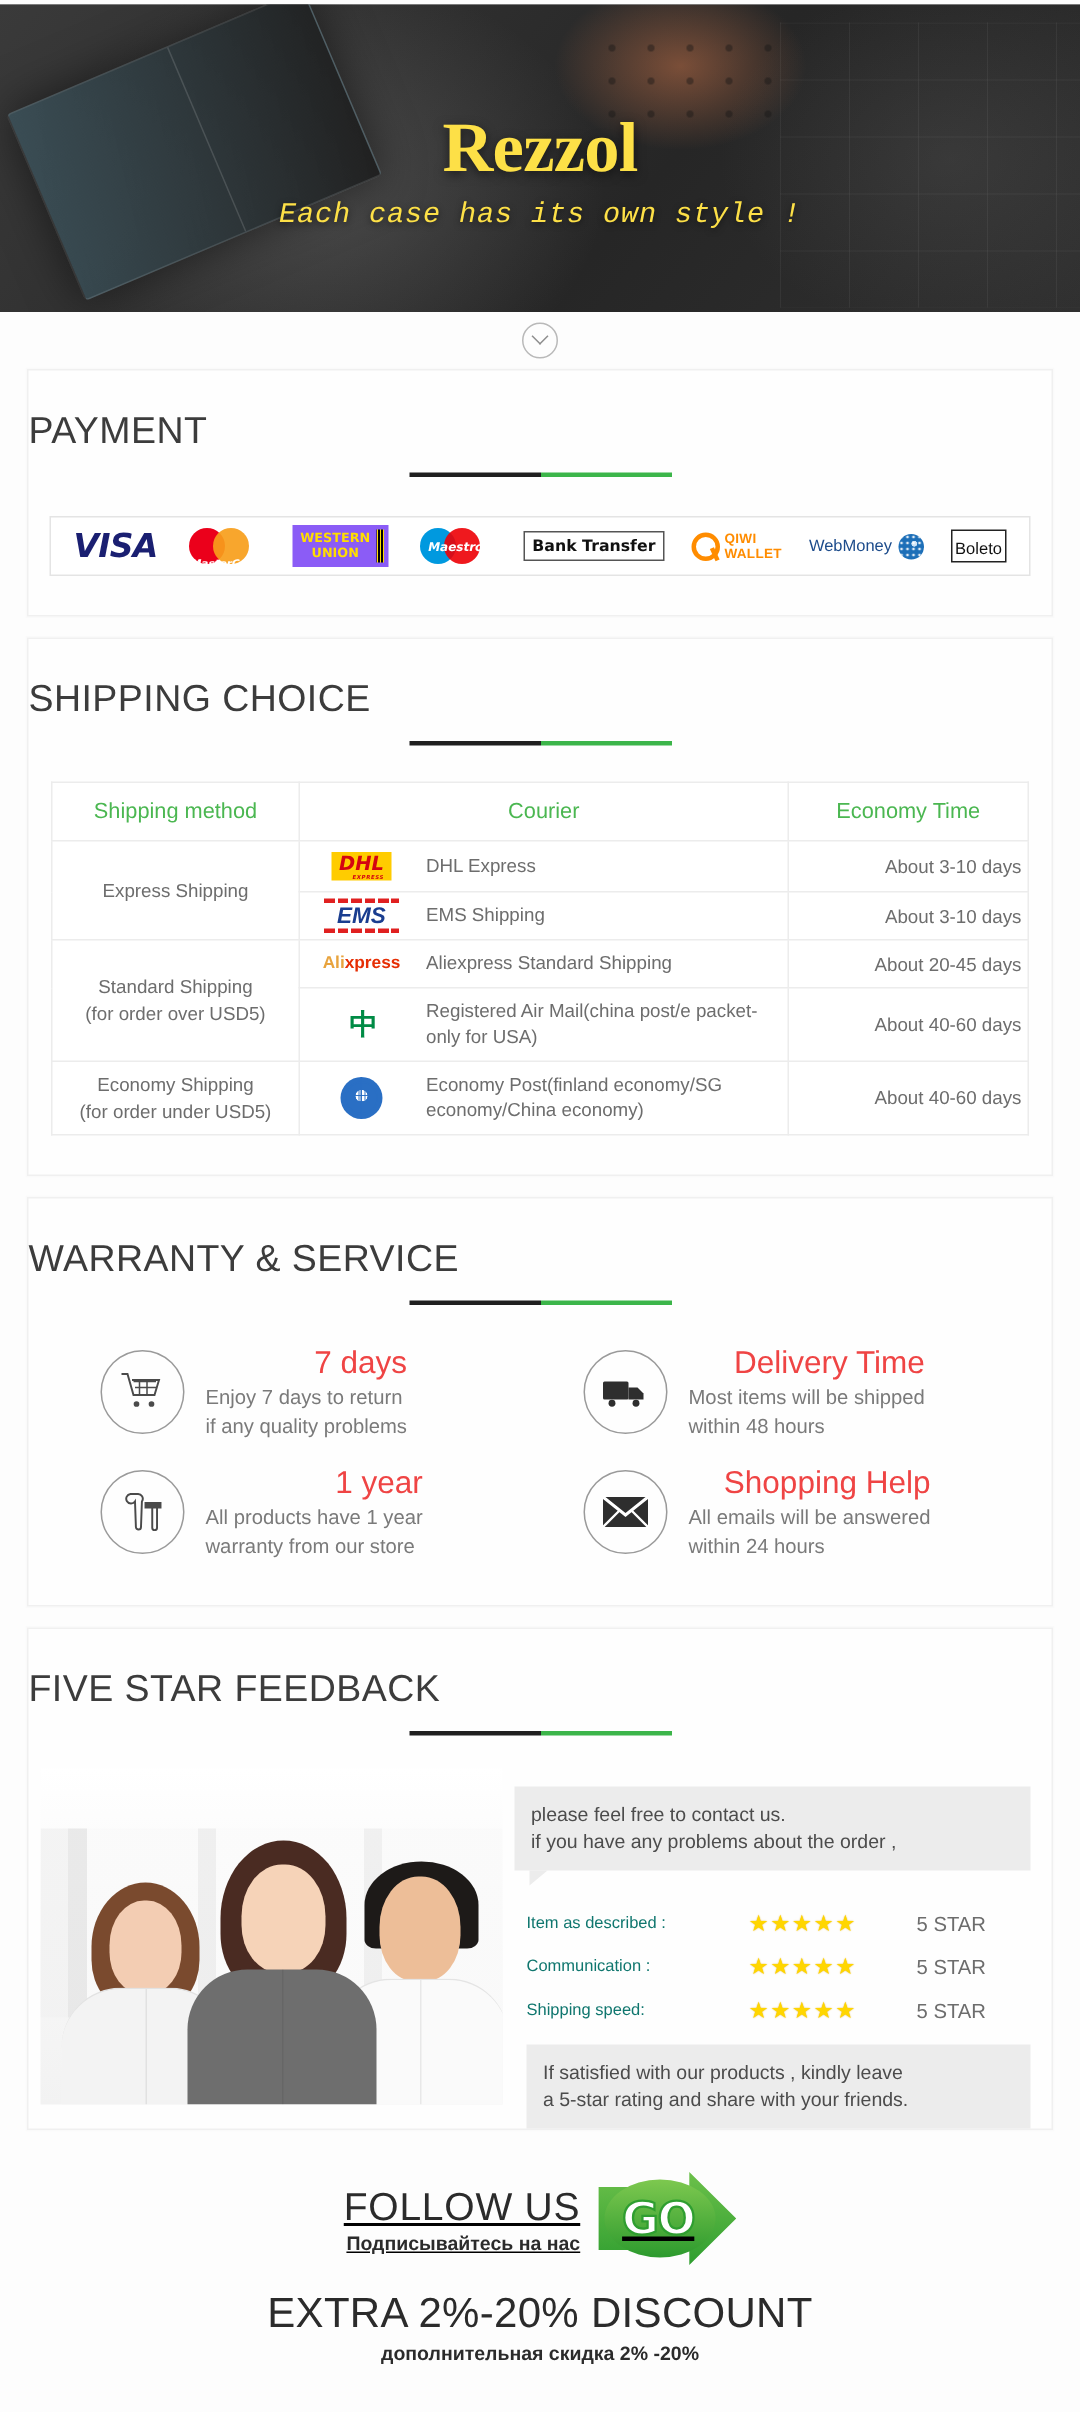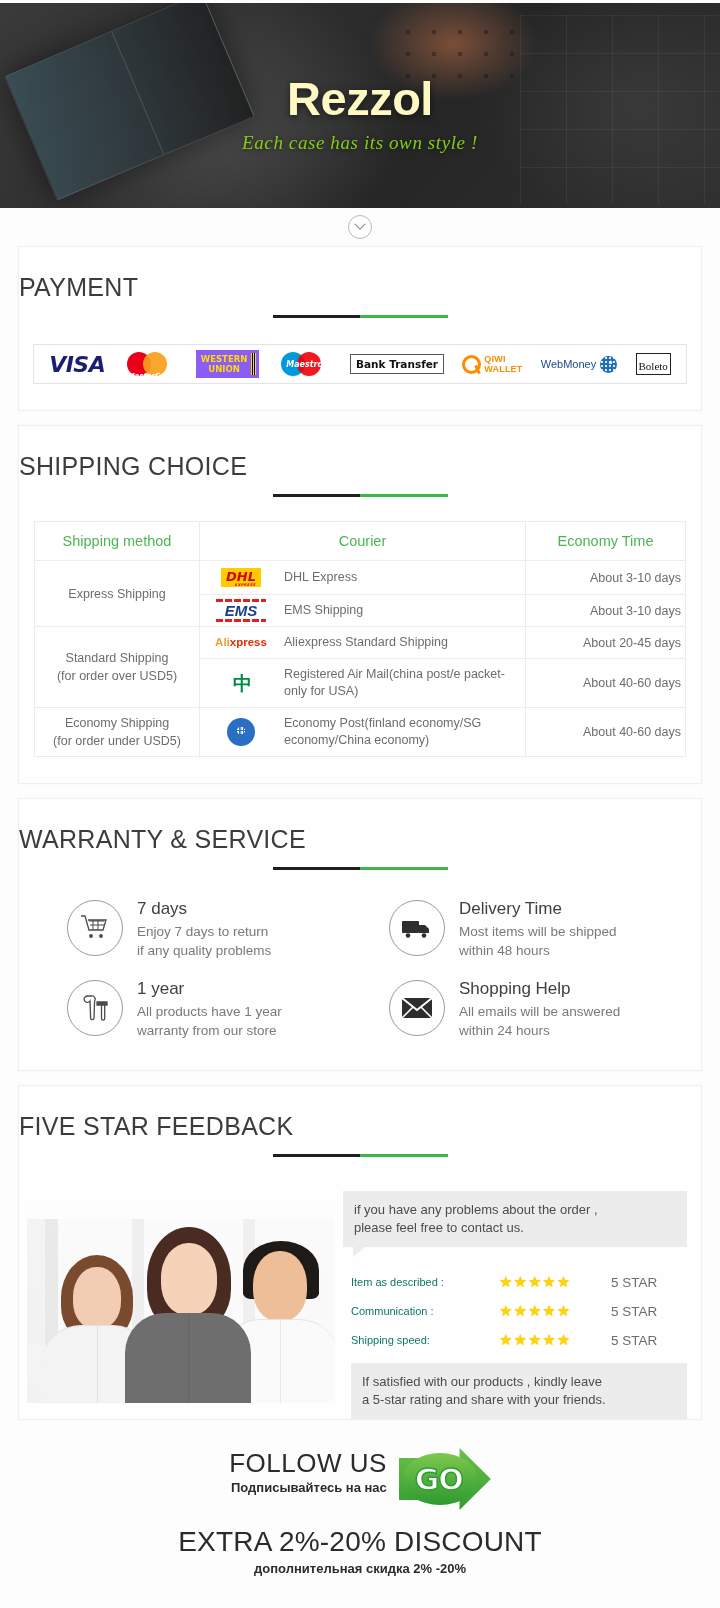"Rezzol" .hero-title { color: #fef9c3 -> #fde047; font-family: Liberation Sans, sans-serif -> Liberation Serif, serif }
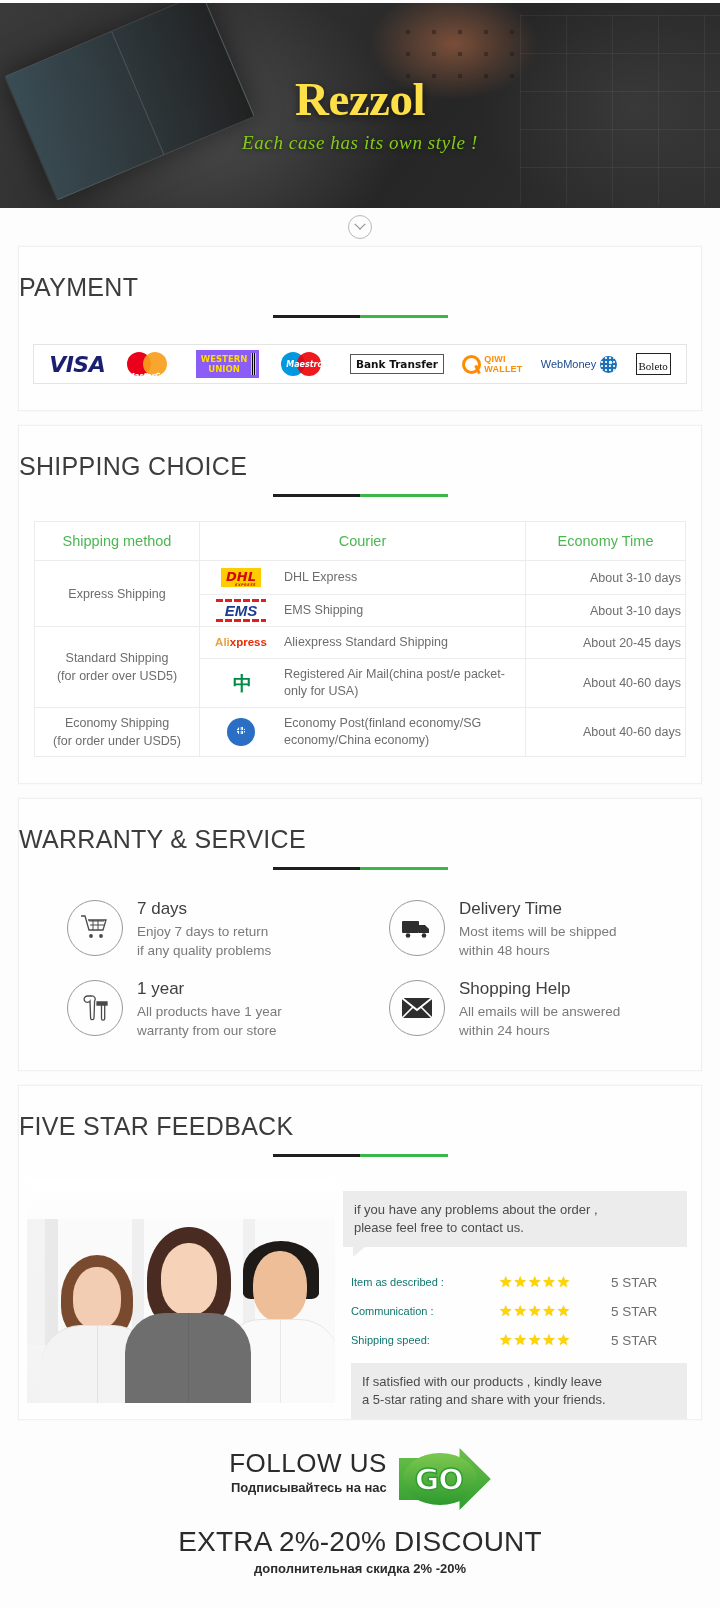"Each case has its own" .hero-sub { color: #84cc16 -> #fde047; font-family: Liberation Serif, serif -> Liberation Mono, monospace }
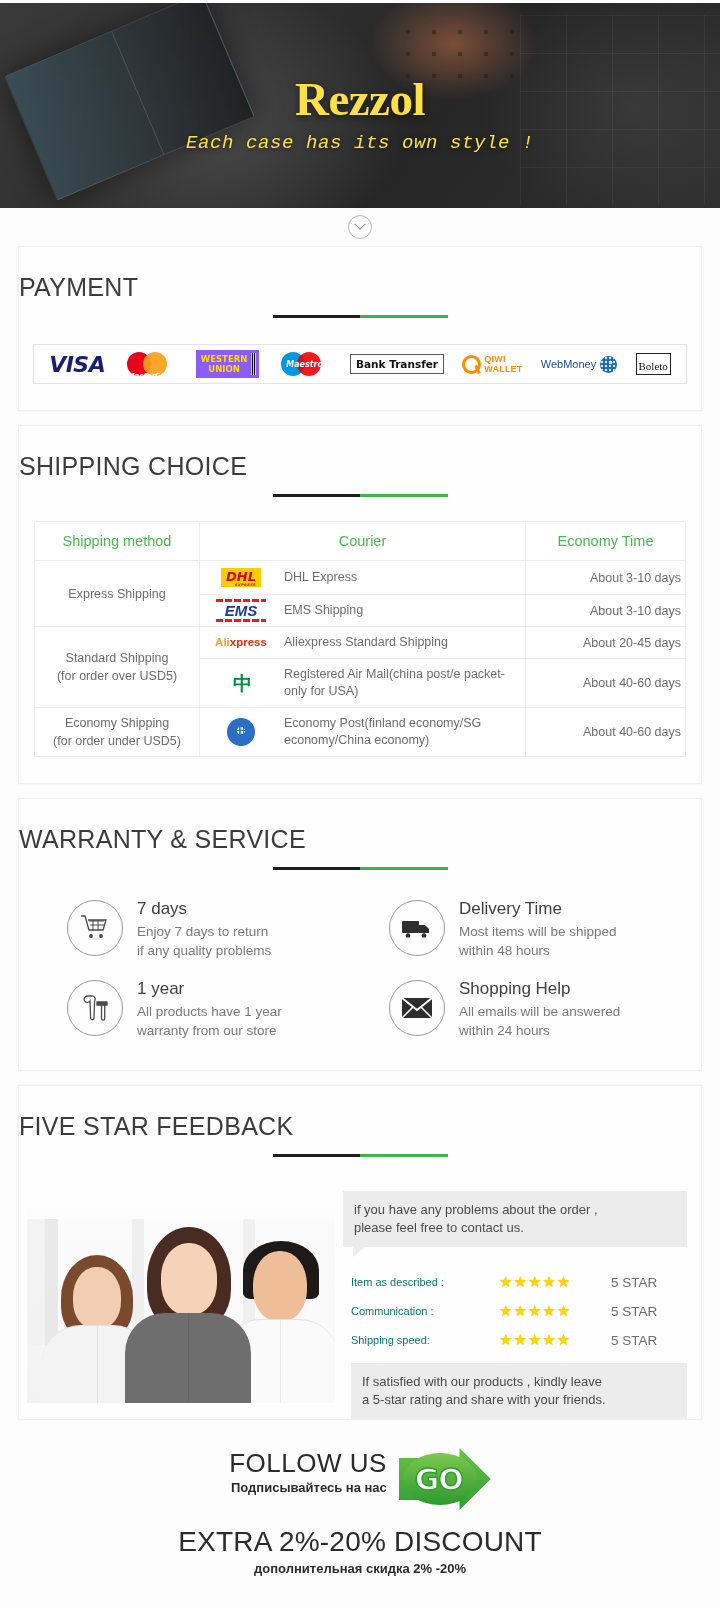"Boleto" .boleto .t { font-family: Liberation Serif, serif -> Liberation Sans, sans-serif }
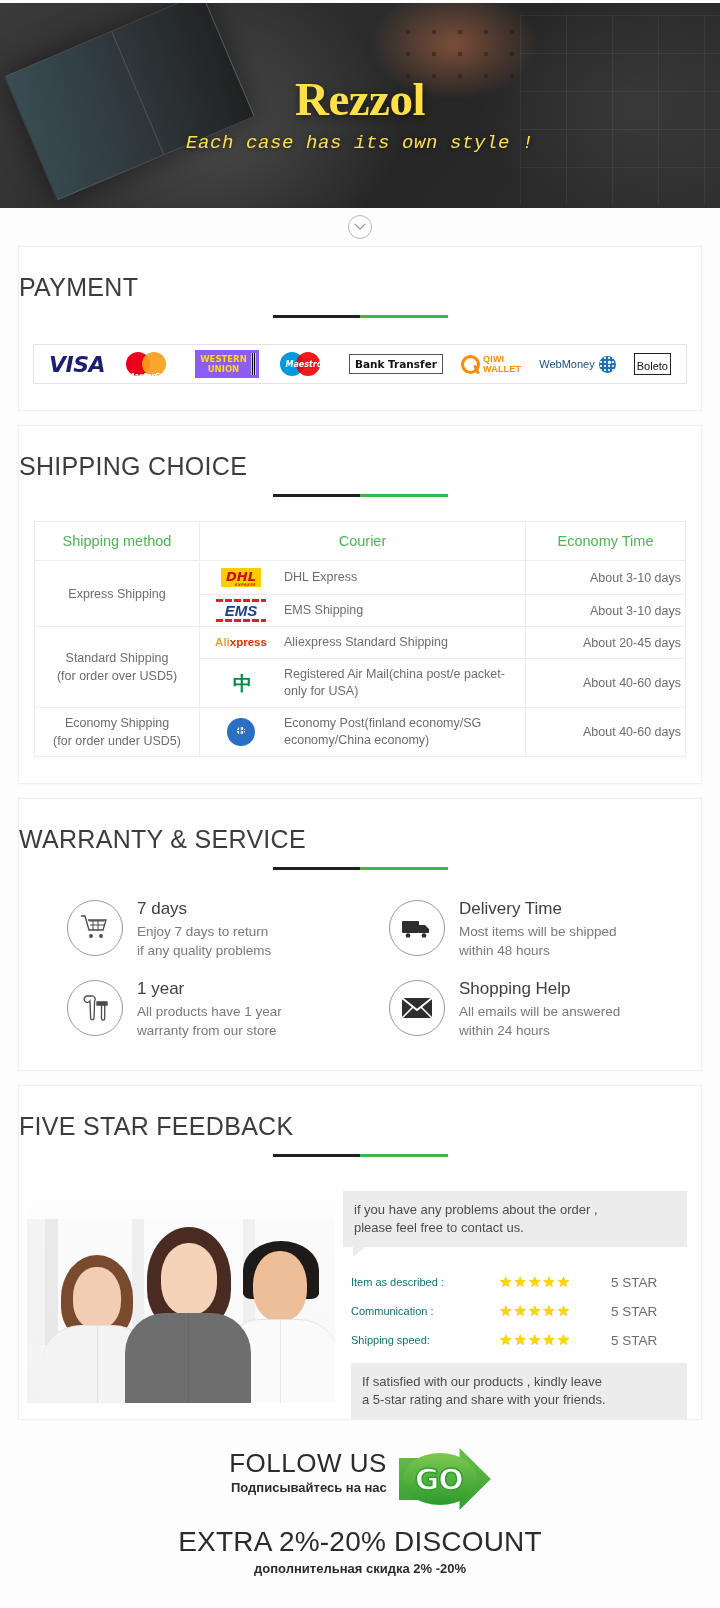"7 days" .w-head { color: #404040 -> #ef4444; font-size: 17px -> 21px; text-align: none -> right }
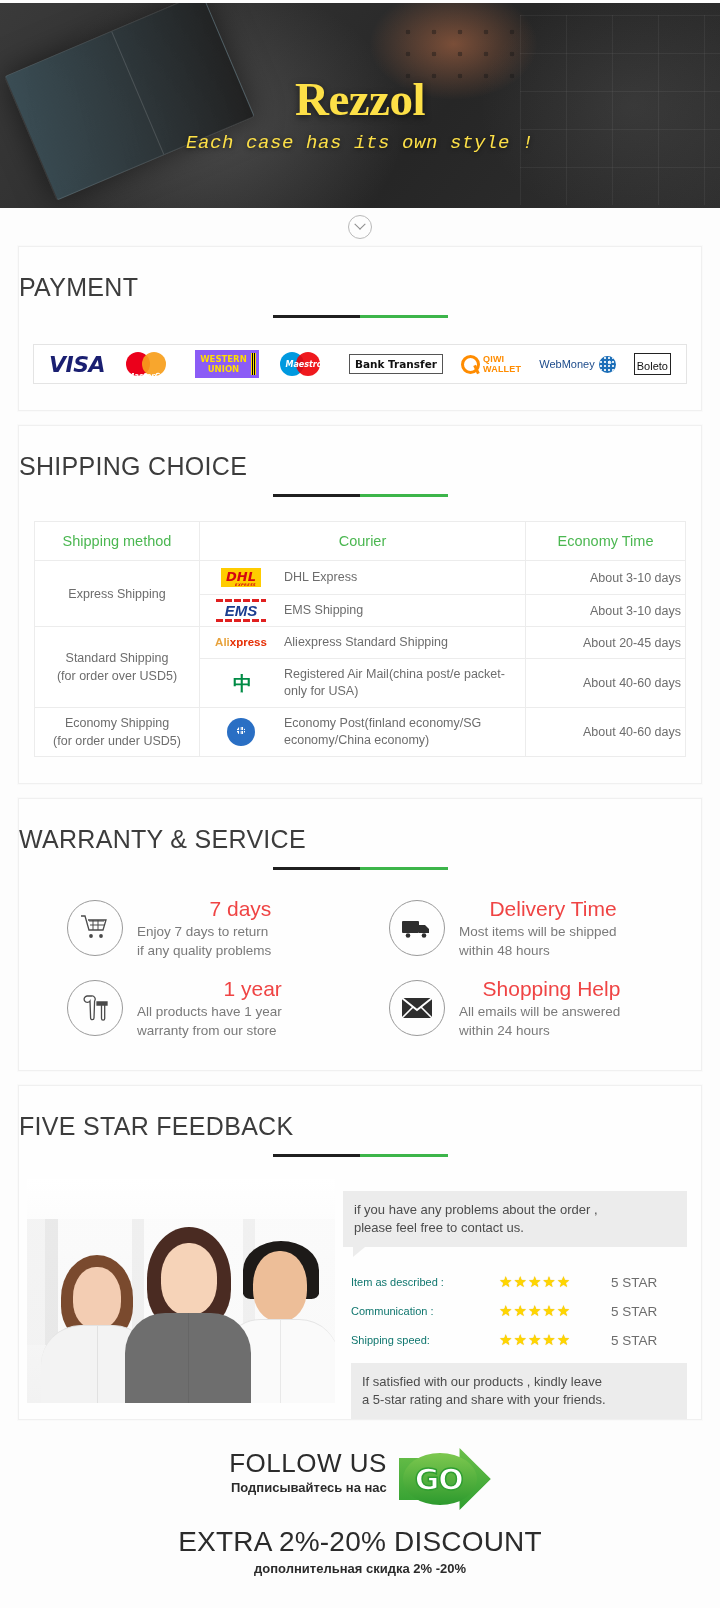"if you have any problems" div { order: before "please feel free to contact" -> after "please feel free to contact" }
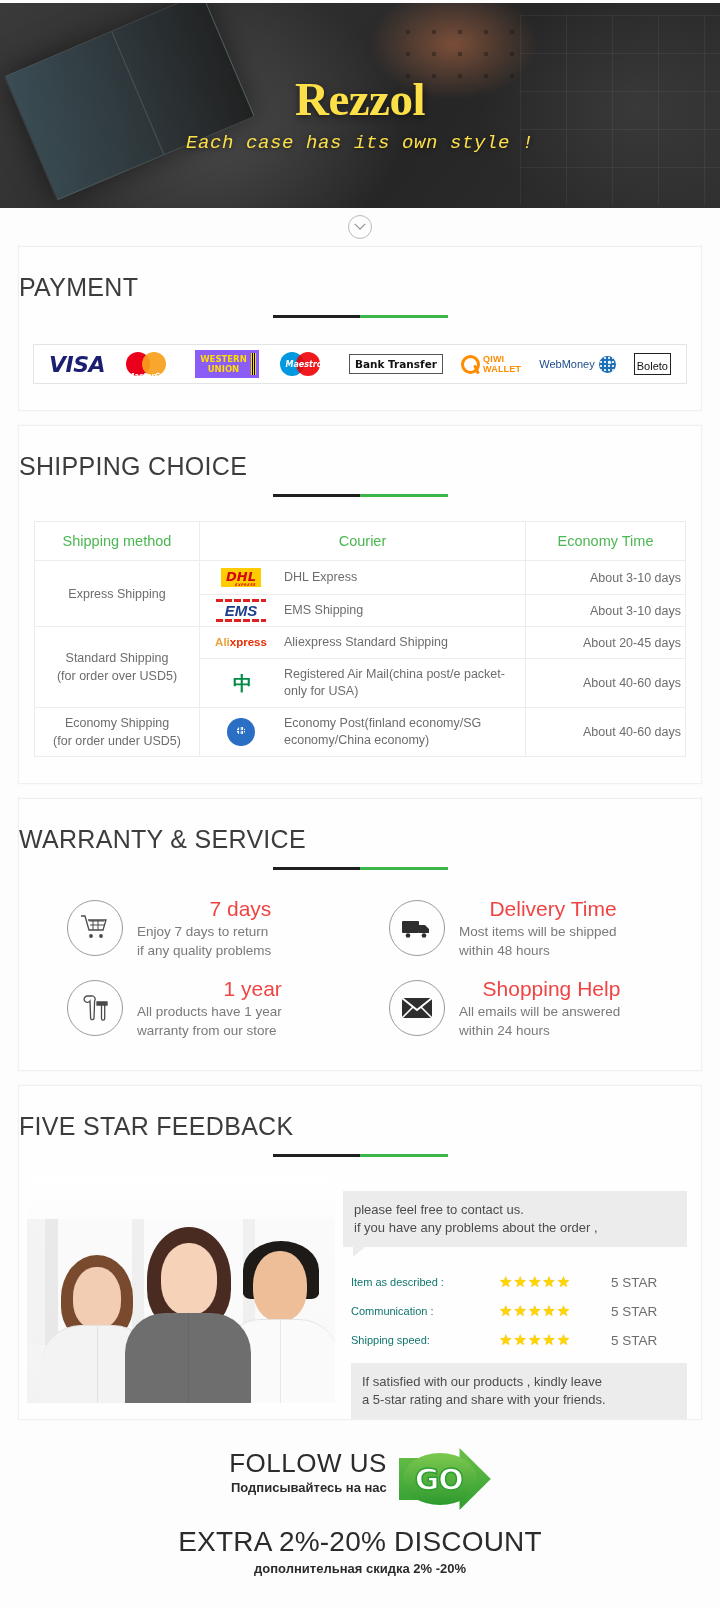"FOLLOW US" .follow-line { align-items: none -> center; text-decoration: none -> underline }
